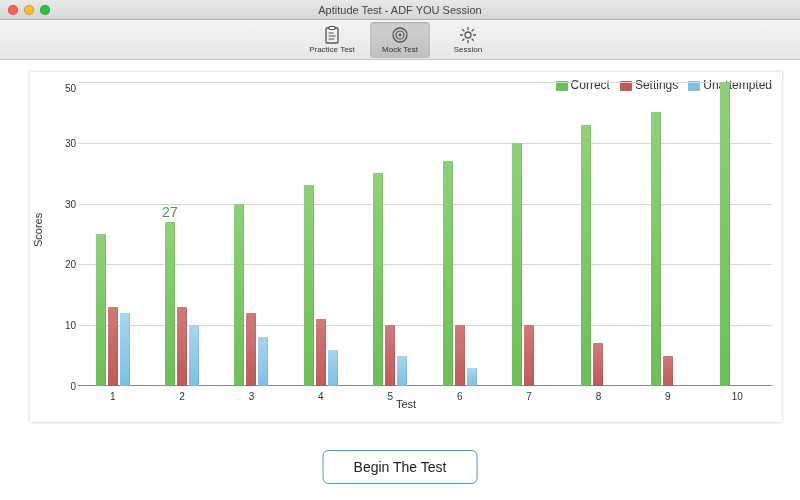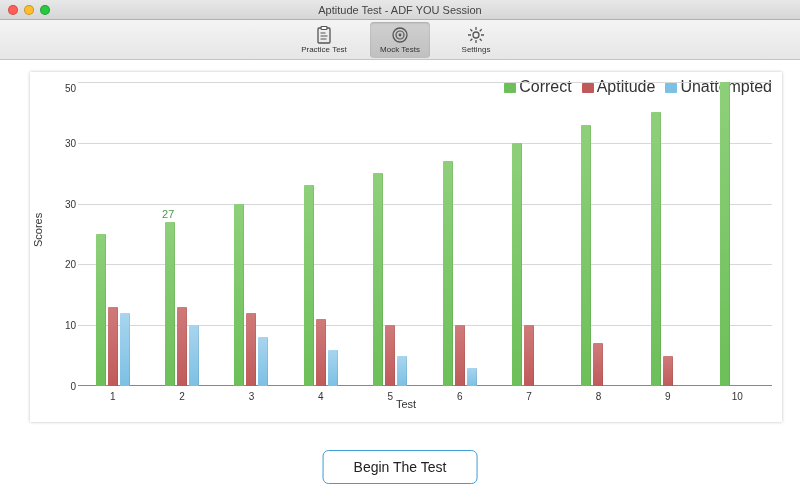"Practice Test" .toolbar { gap: 16px -> 8px }
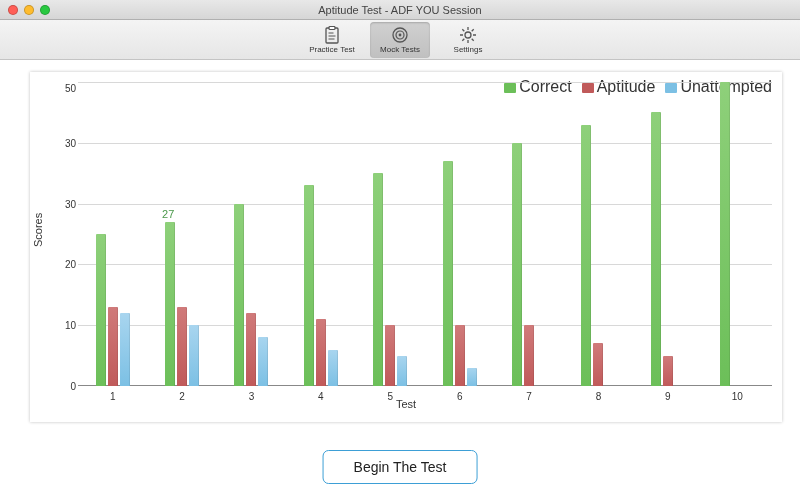"Mock Tests" span.lbl { text: Tests -> Test }
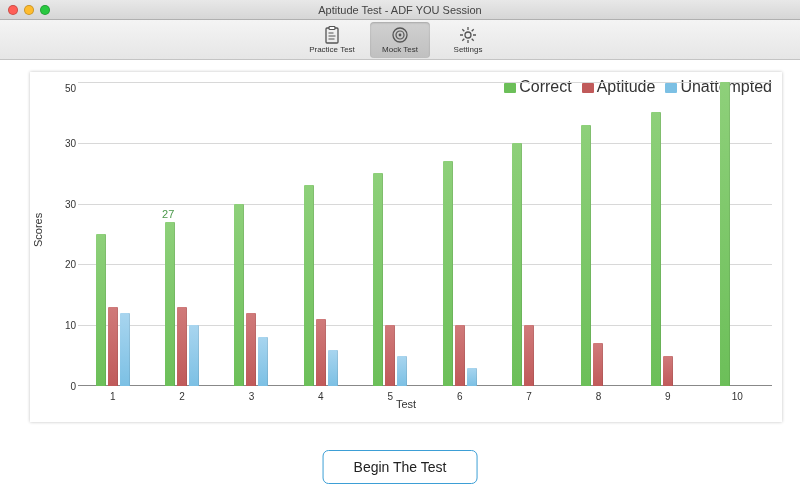"Settings" span.lbl { text: Settings -> Session }
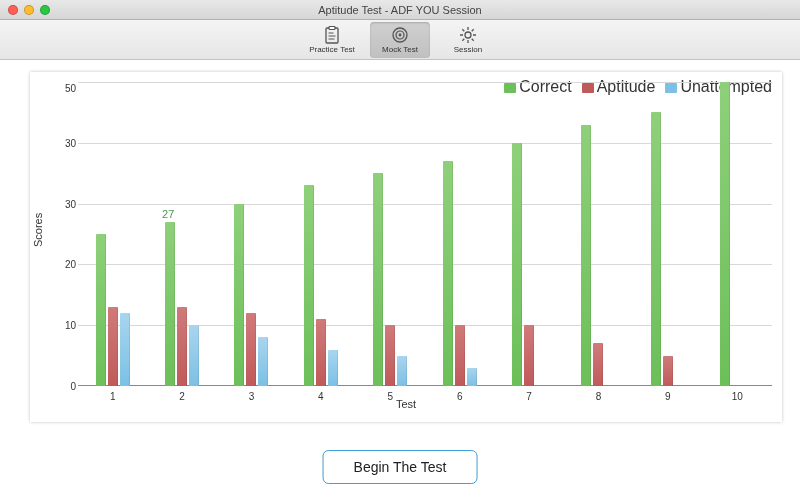"Correct" .legend { font-size: 16px -> 12px }
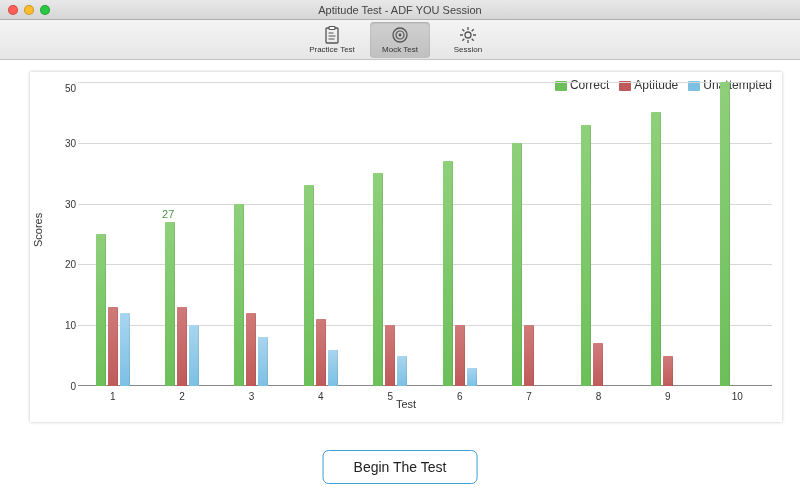"Aptitude" span { text: Aptitude -> Settings }
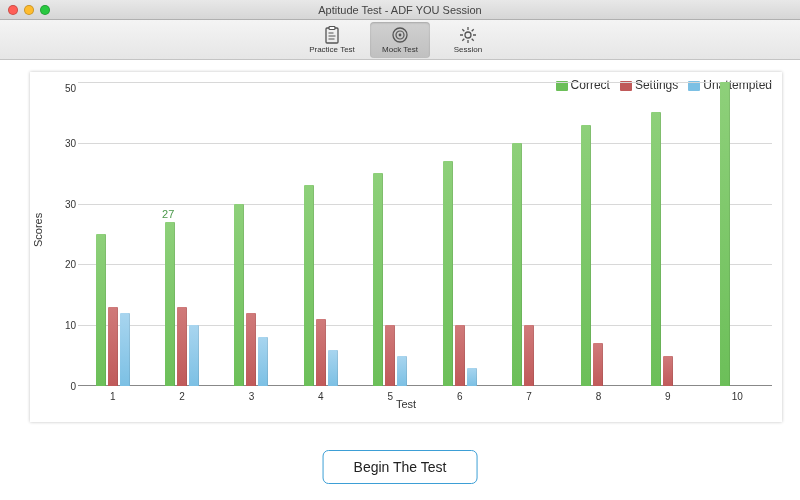"27" .annot { font-size: 11px -> 14px }
